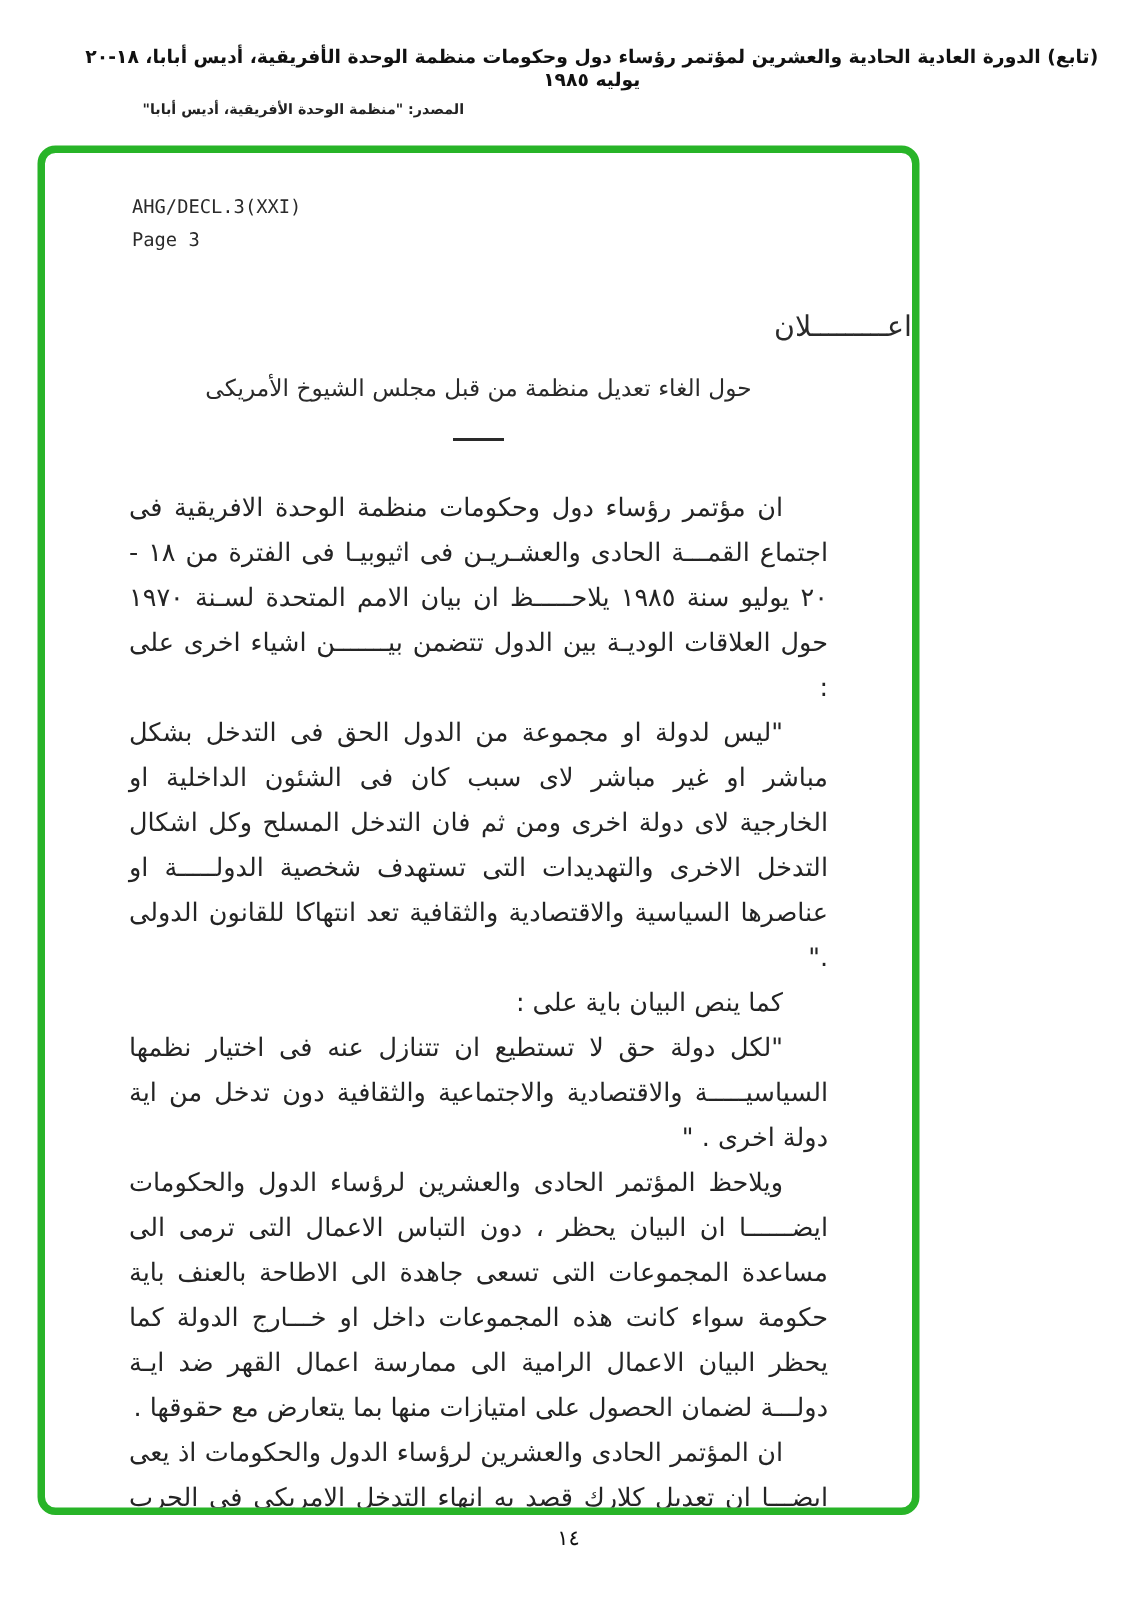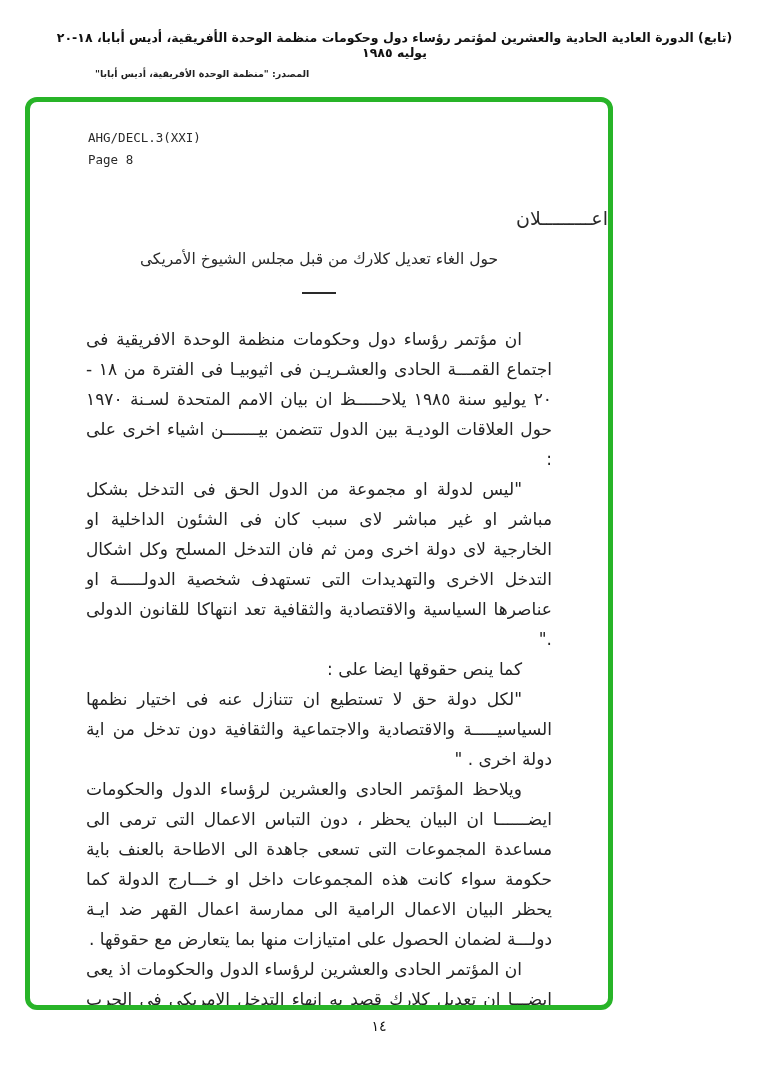"Page 8" div { text: 8 -> 3 }
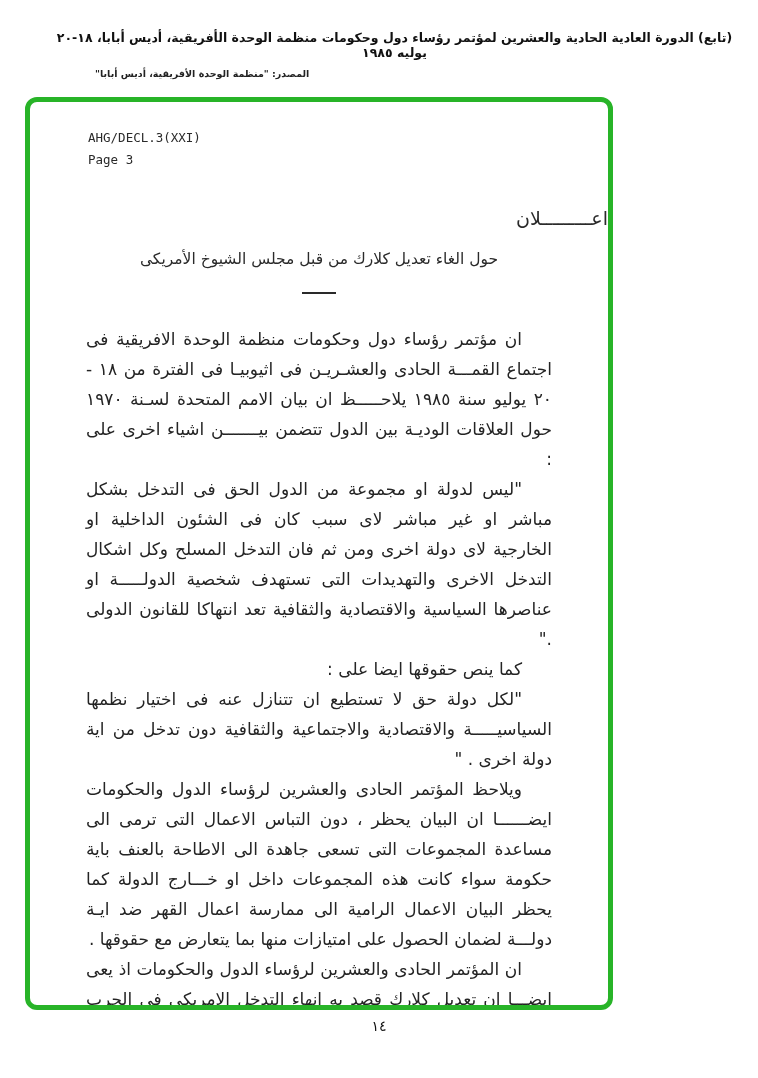"حول الغاء تعديل كلارك من" div.doc-subtitle { text: كلارك -> منظمة }
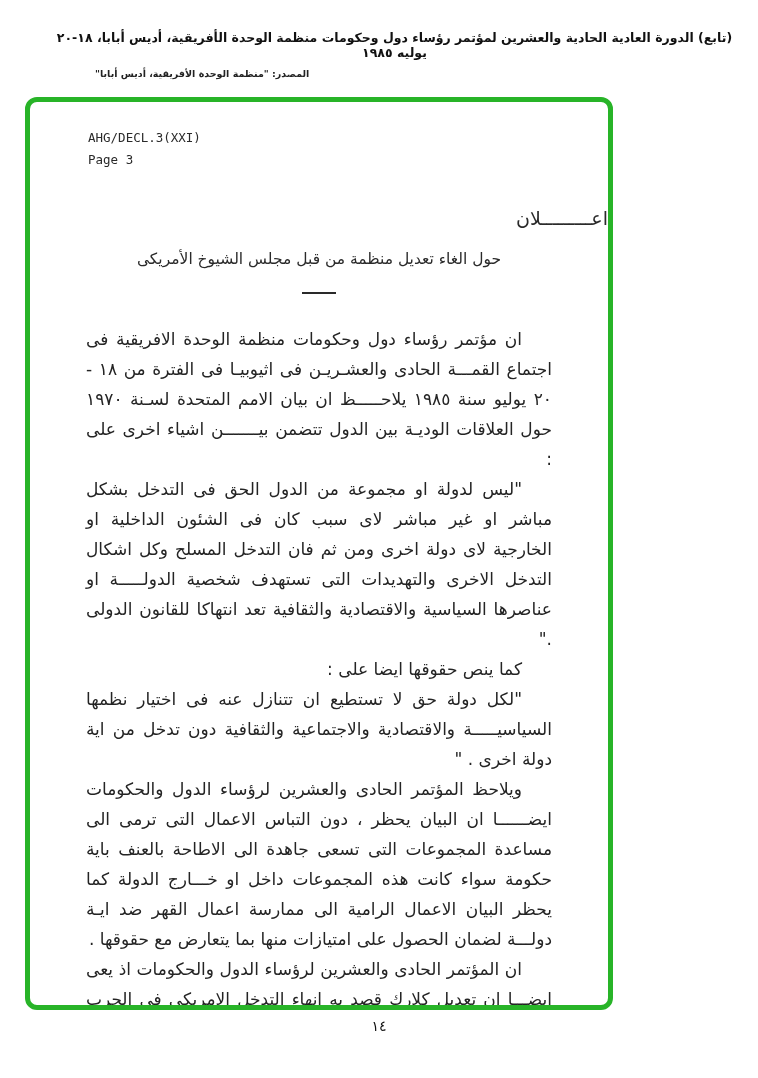"كما ينص حقوقها ايضا على" p { text: حقوقها ايضا -> البيان باية }
